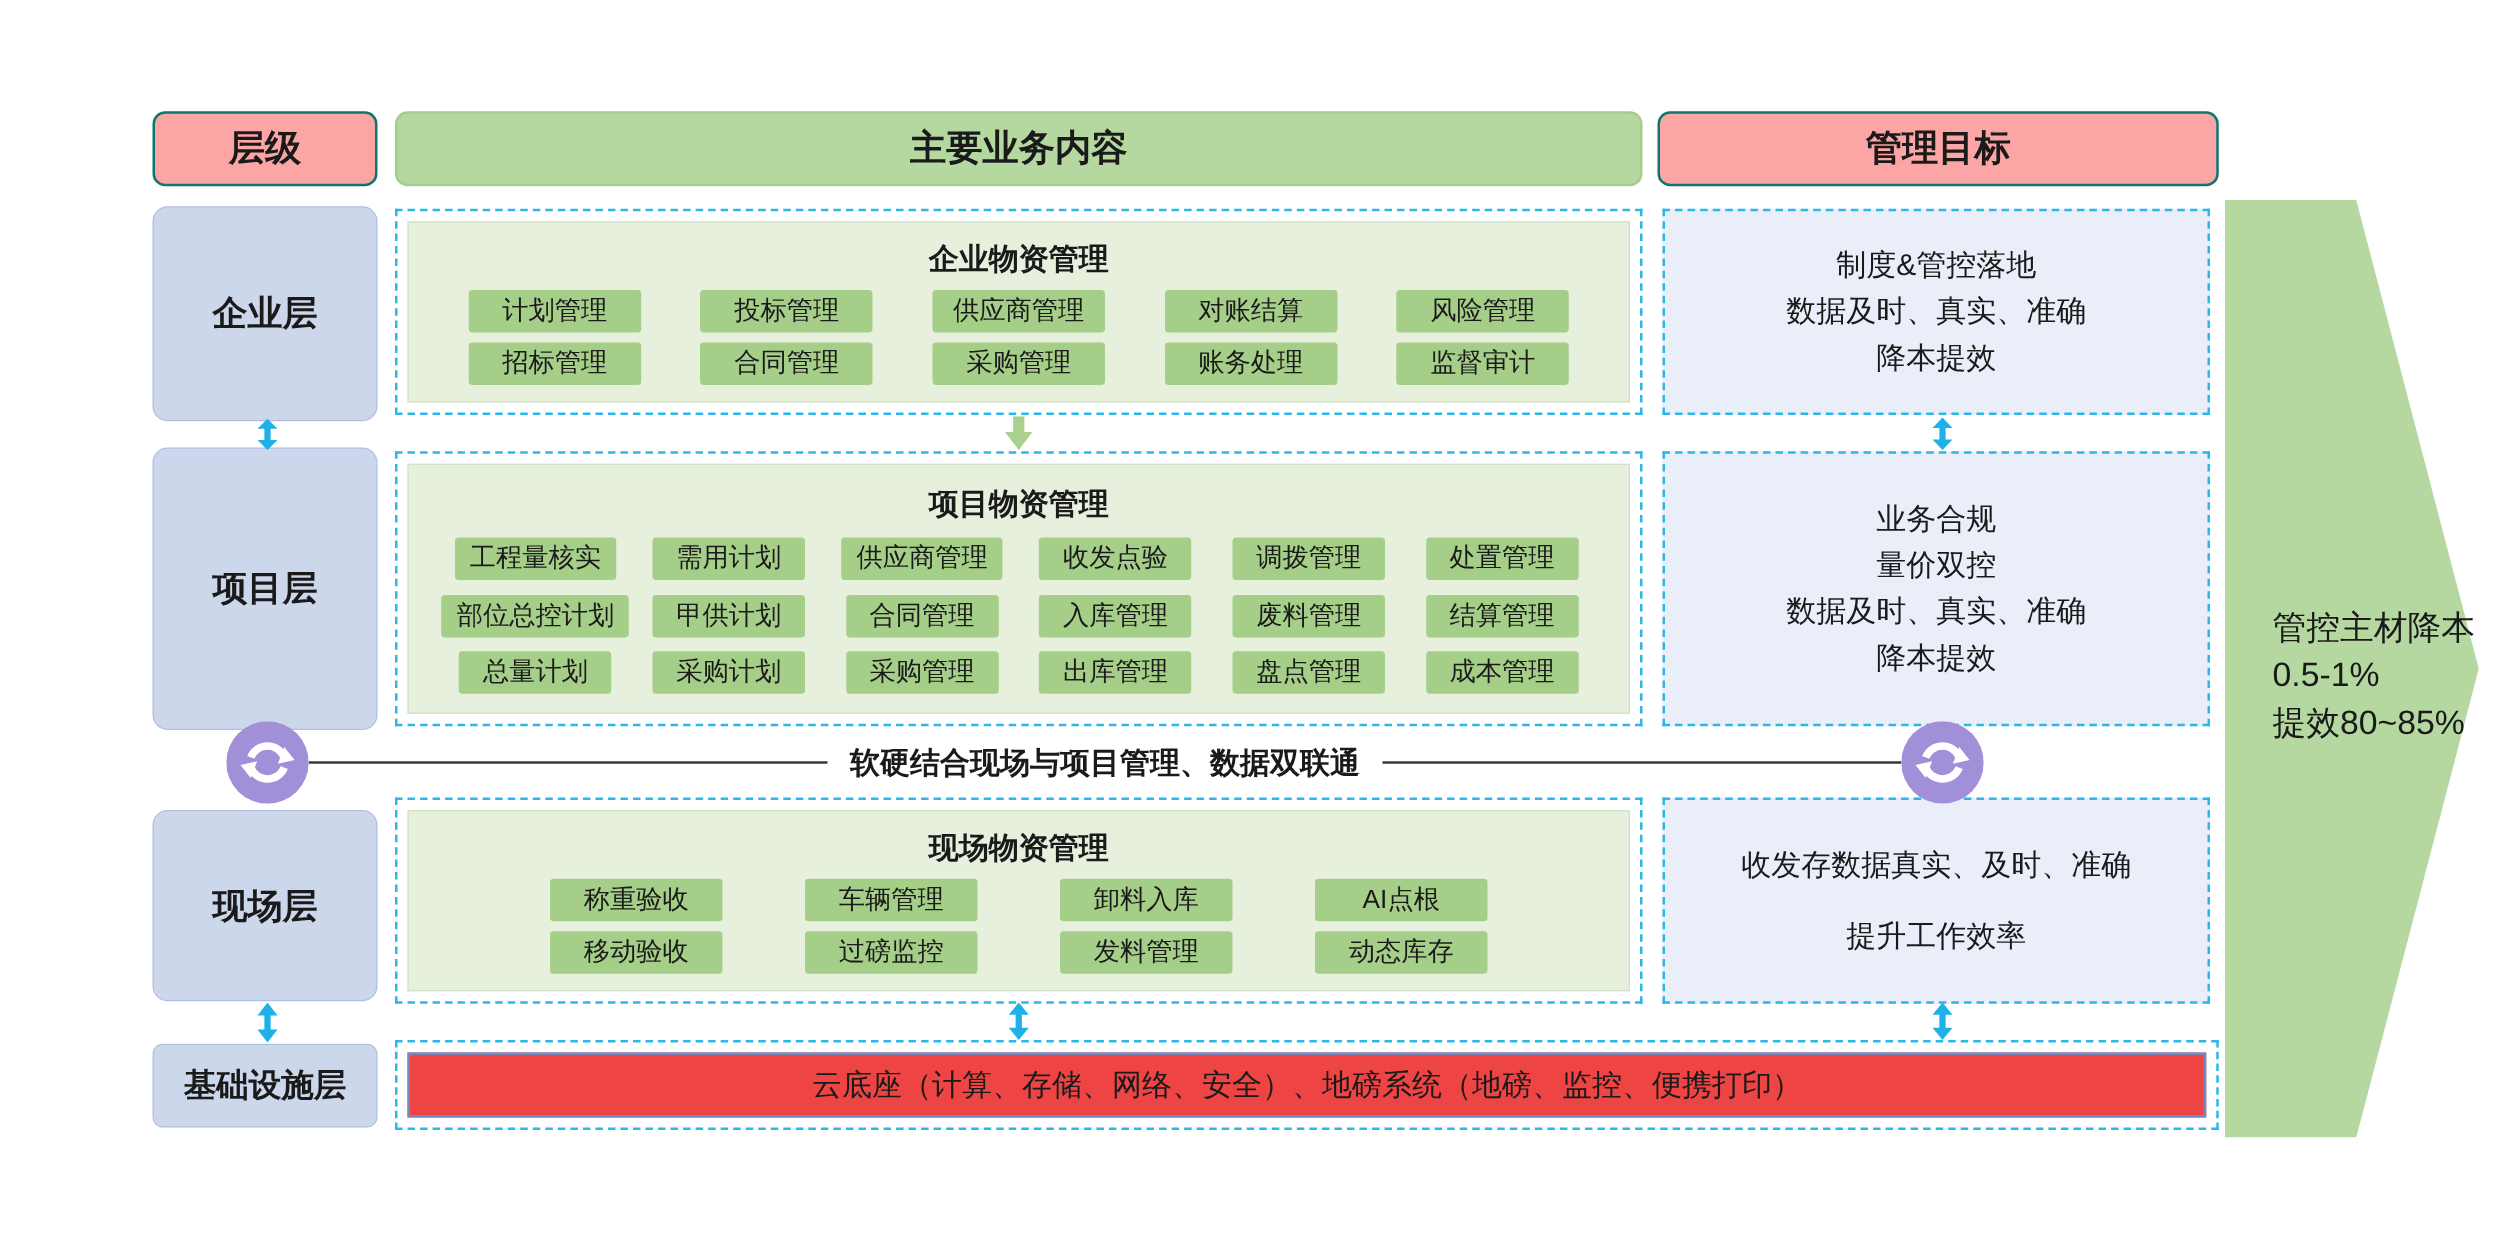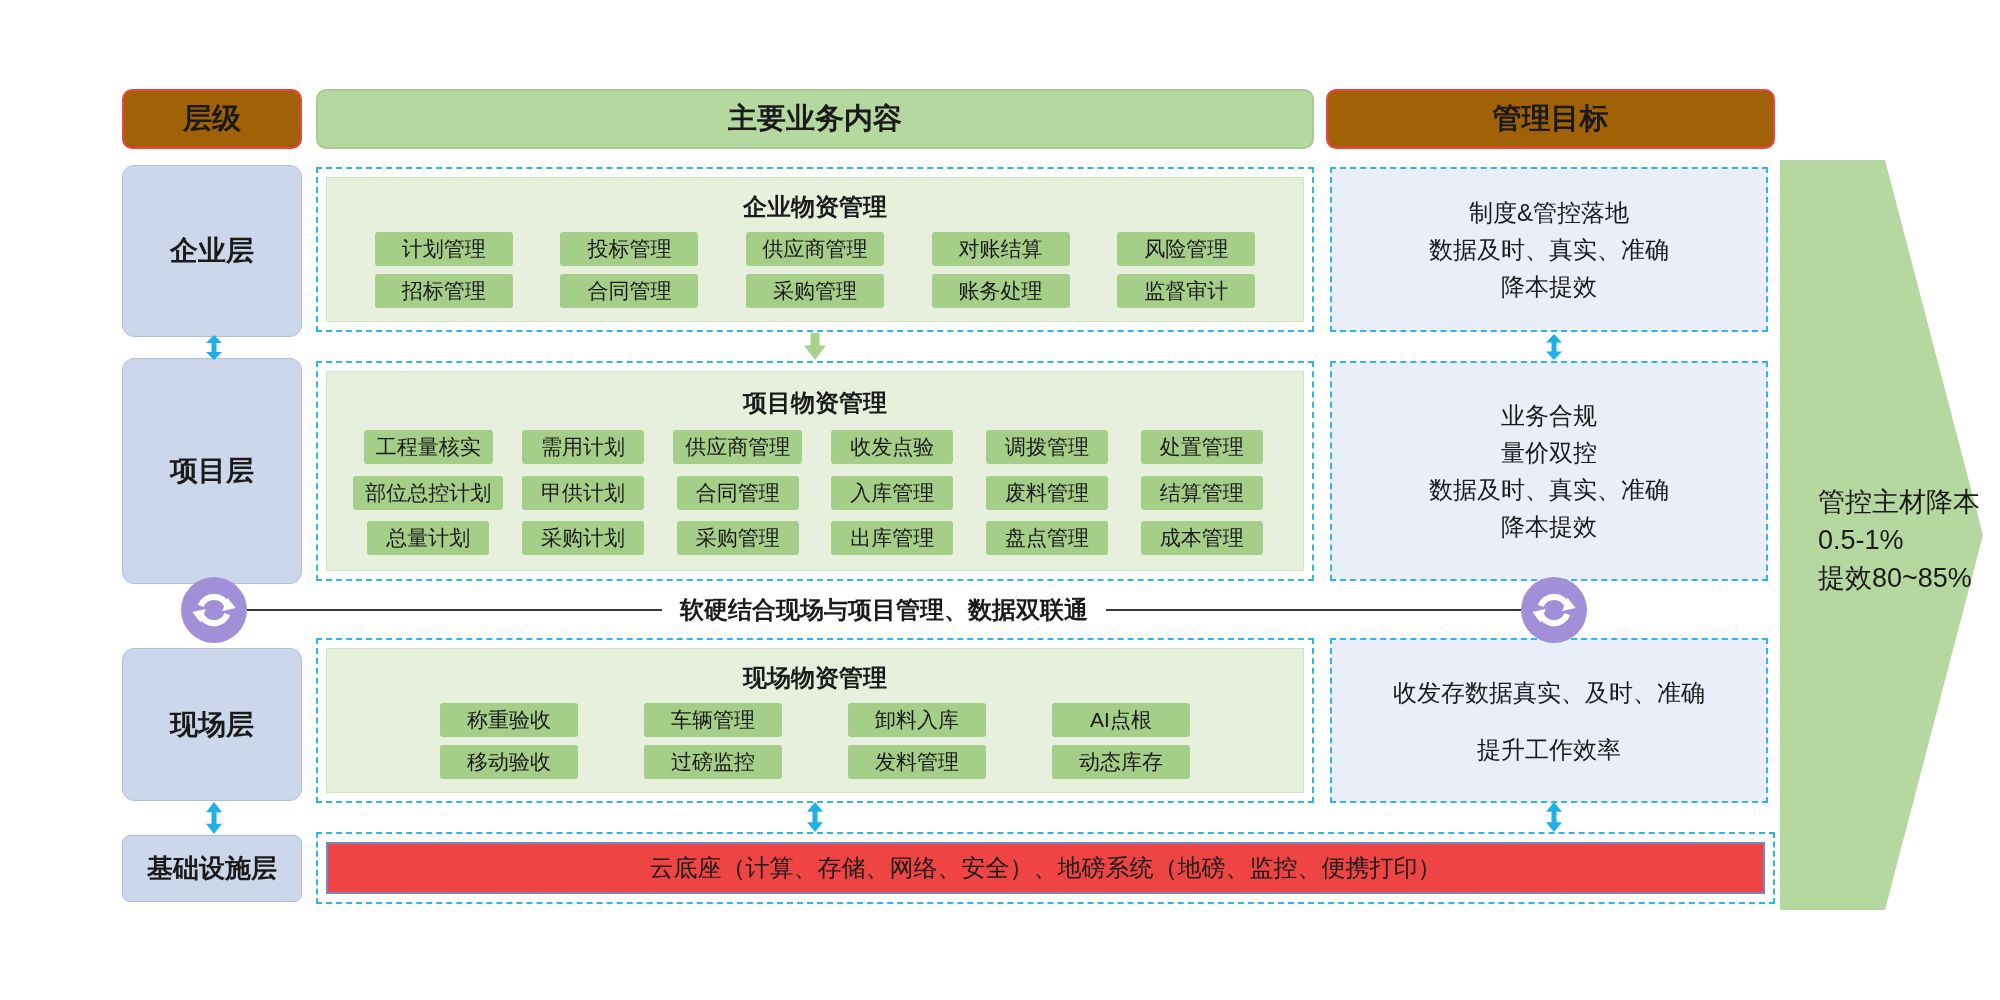"层级" .hdr-lav { background: #a16207 -> #fca5a5; border: 2px solid #ef4444 -> 2px solid #0f766e }
